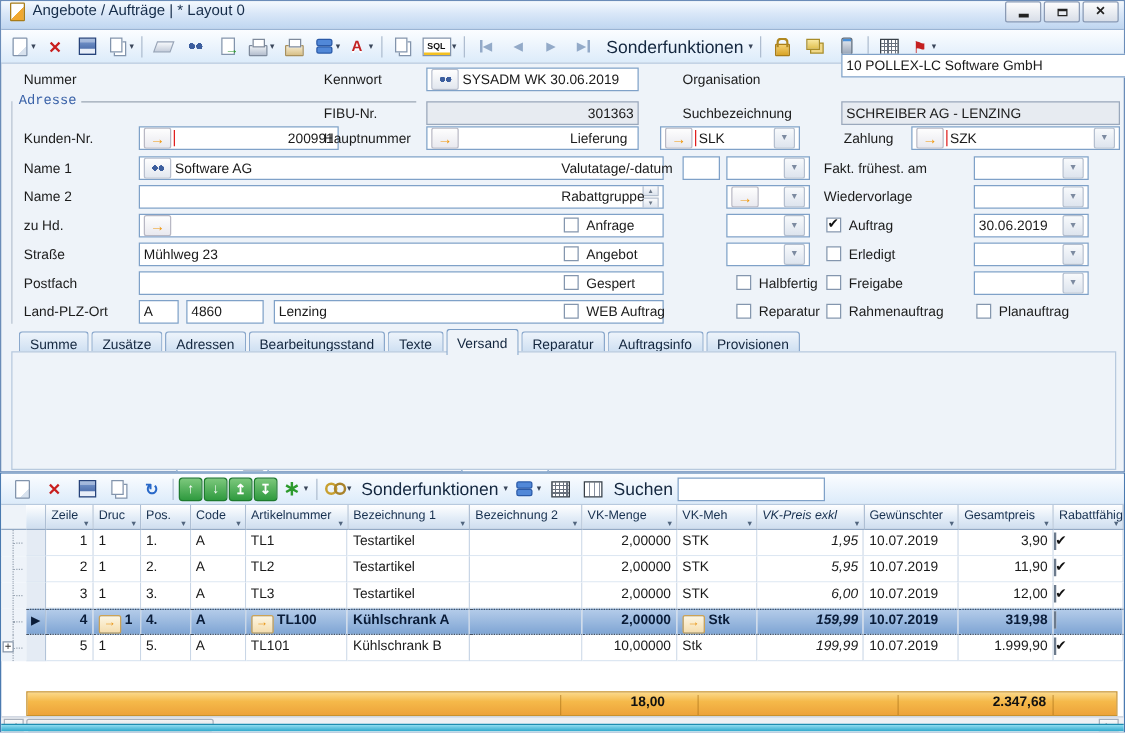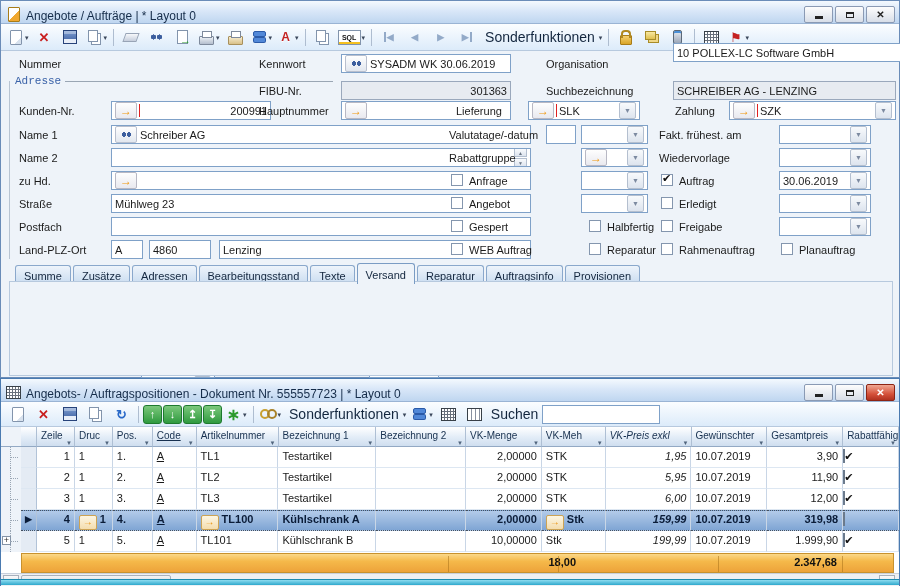"Angebote / Aufträge | *" .titlebar { align-items: flex-end -> flex-start }
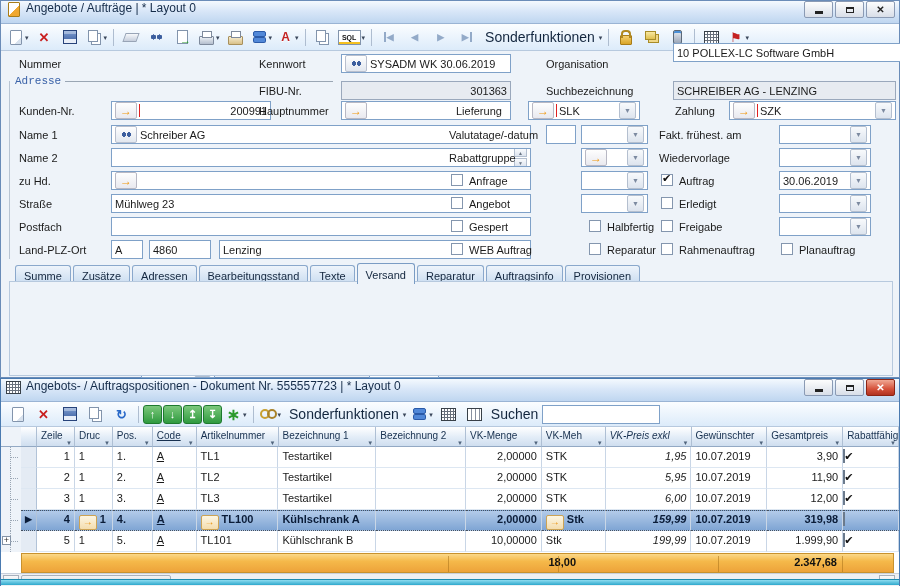"Schreiber AG" span.val { text: Schreiber -> Software }
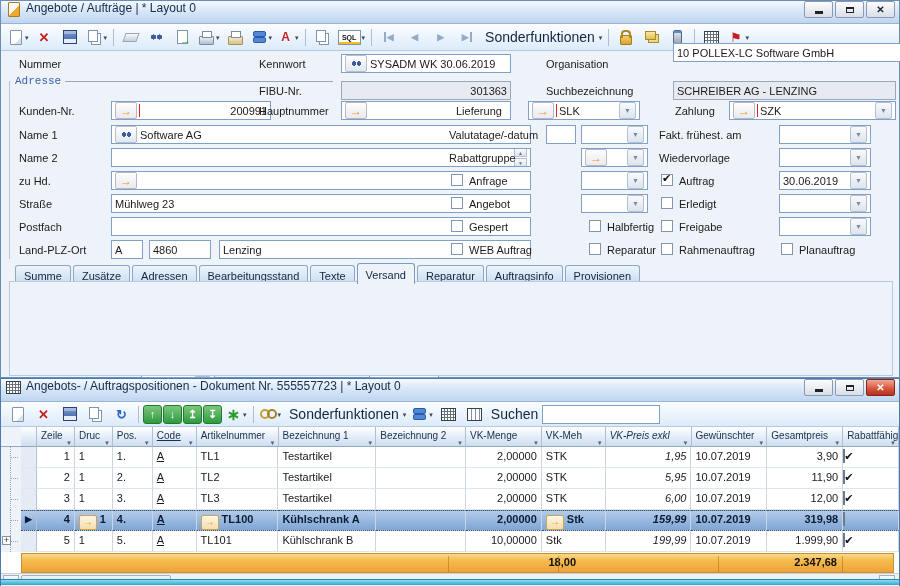"Angebots- / Auftragspositionen -" div.titlebar { html: <div> <span></span> <span>Angebots- / Auftragspositionen - Dokument Nr. 555557723 | * Layout 0</span> <span> <span></span> <span></span> <span></span> </span> </div> -> none }
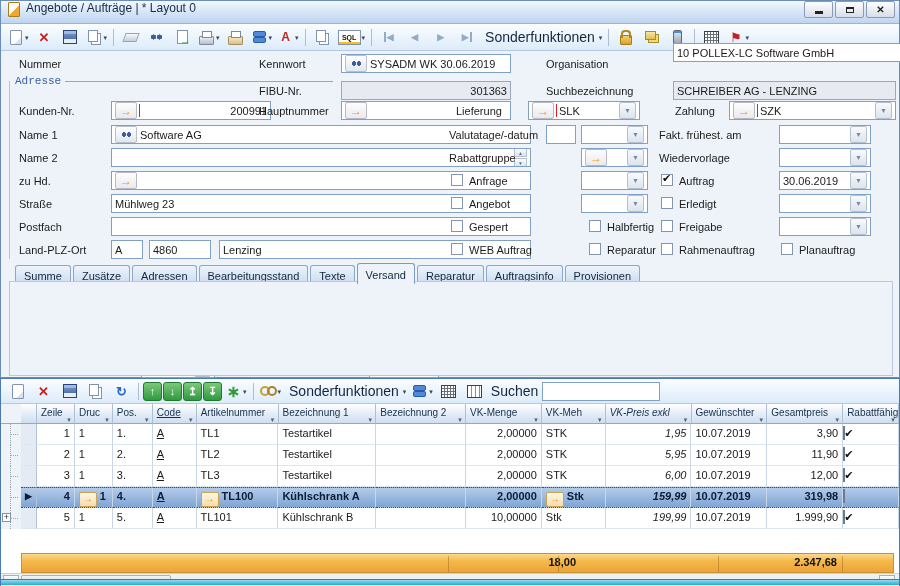"Code" .w5 { text-decoration: underline -> none }
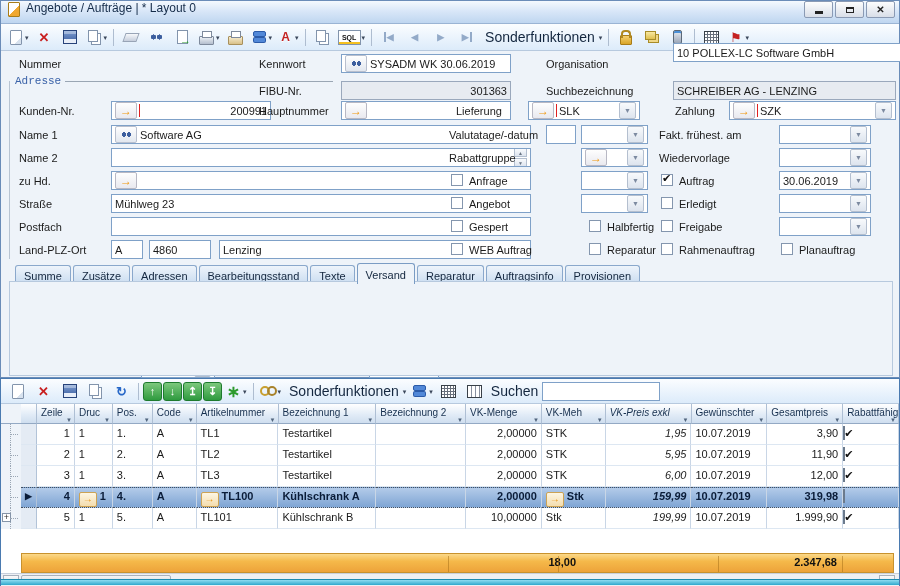"18,00" span { left: 464px -> 420px }
